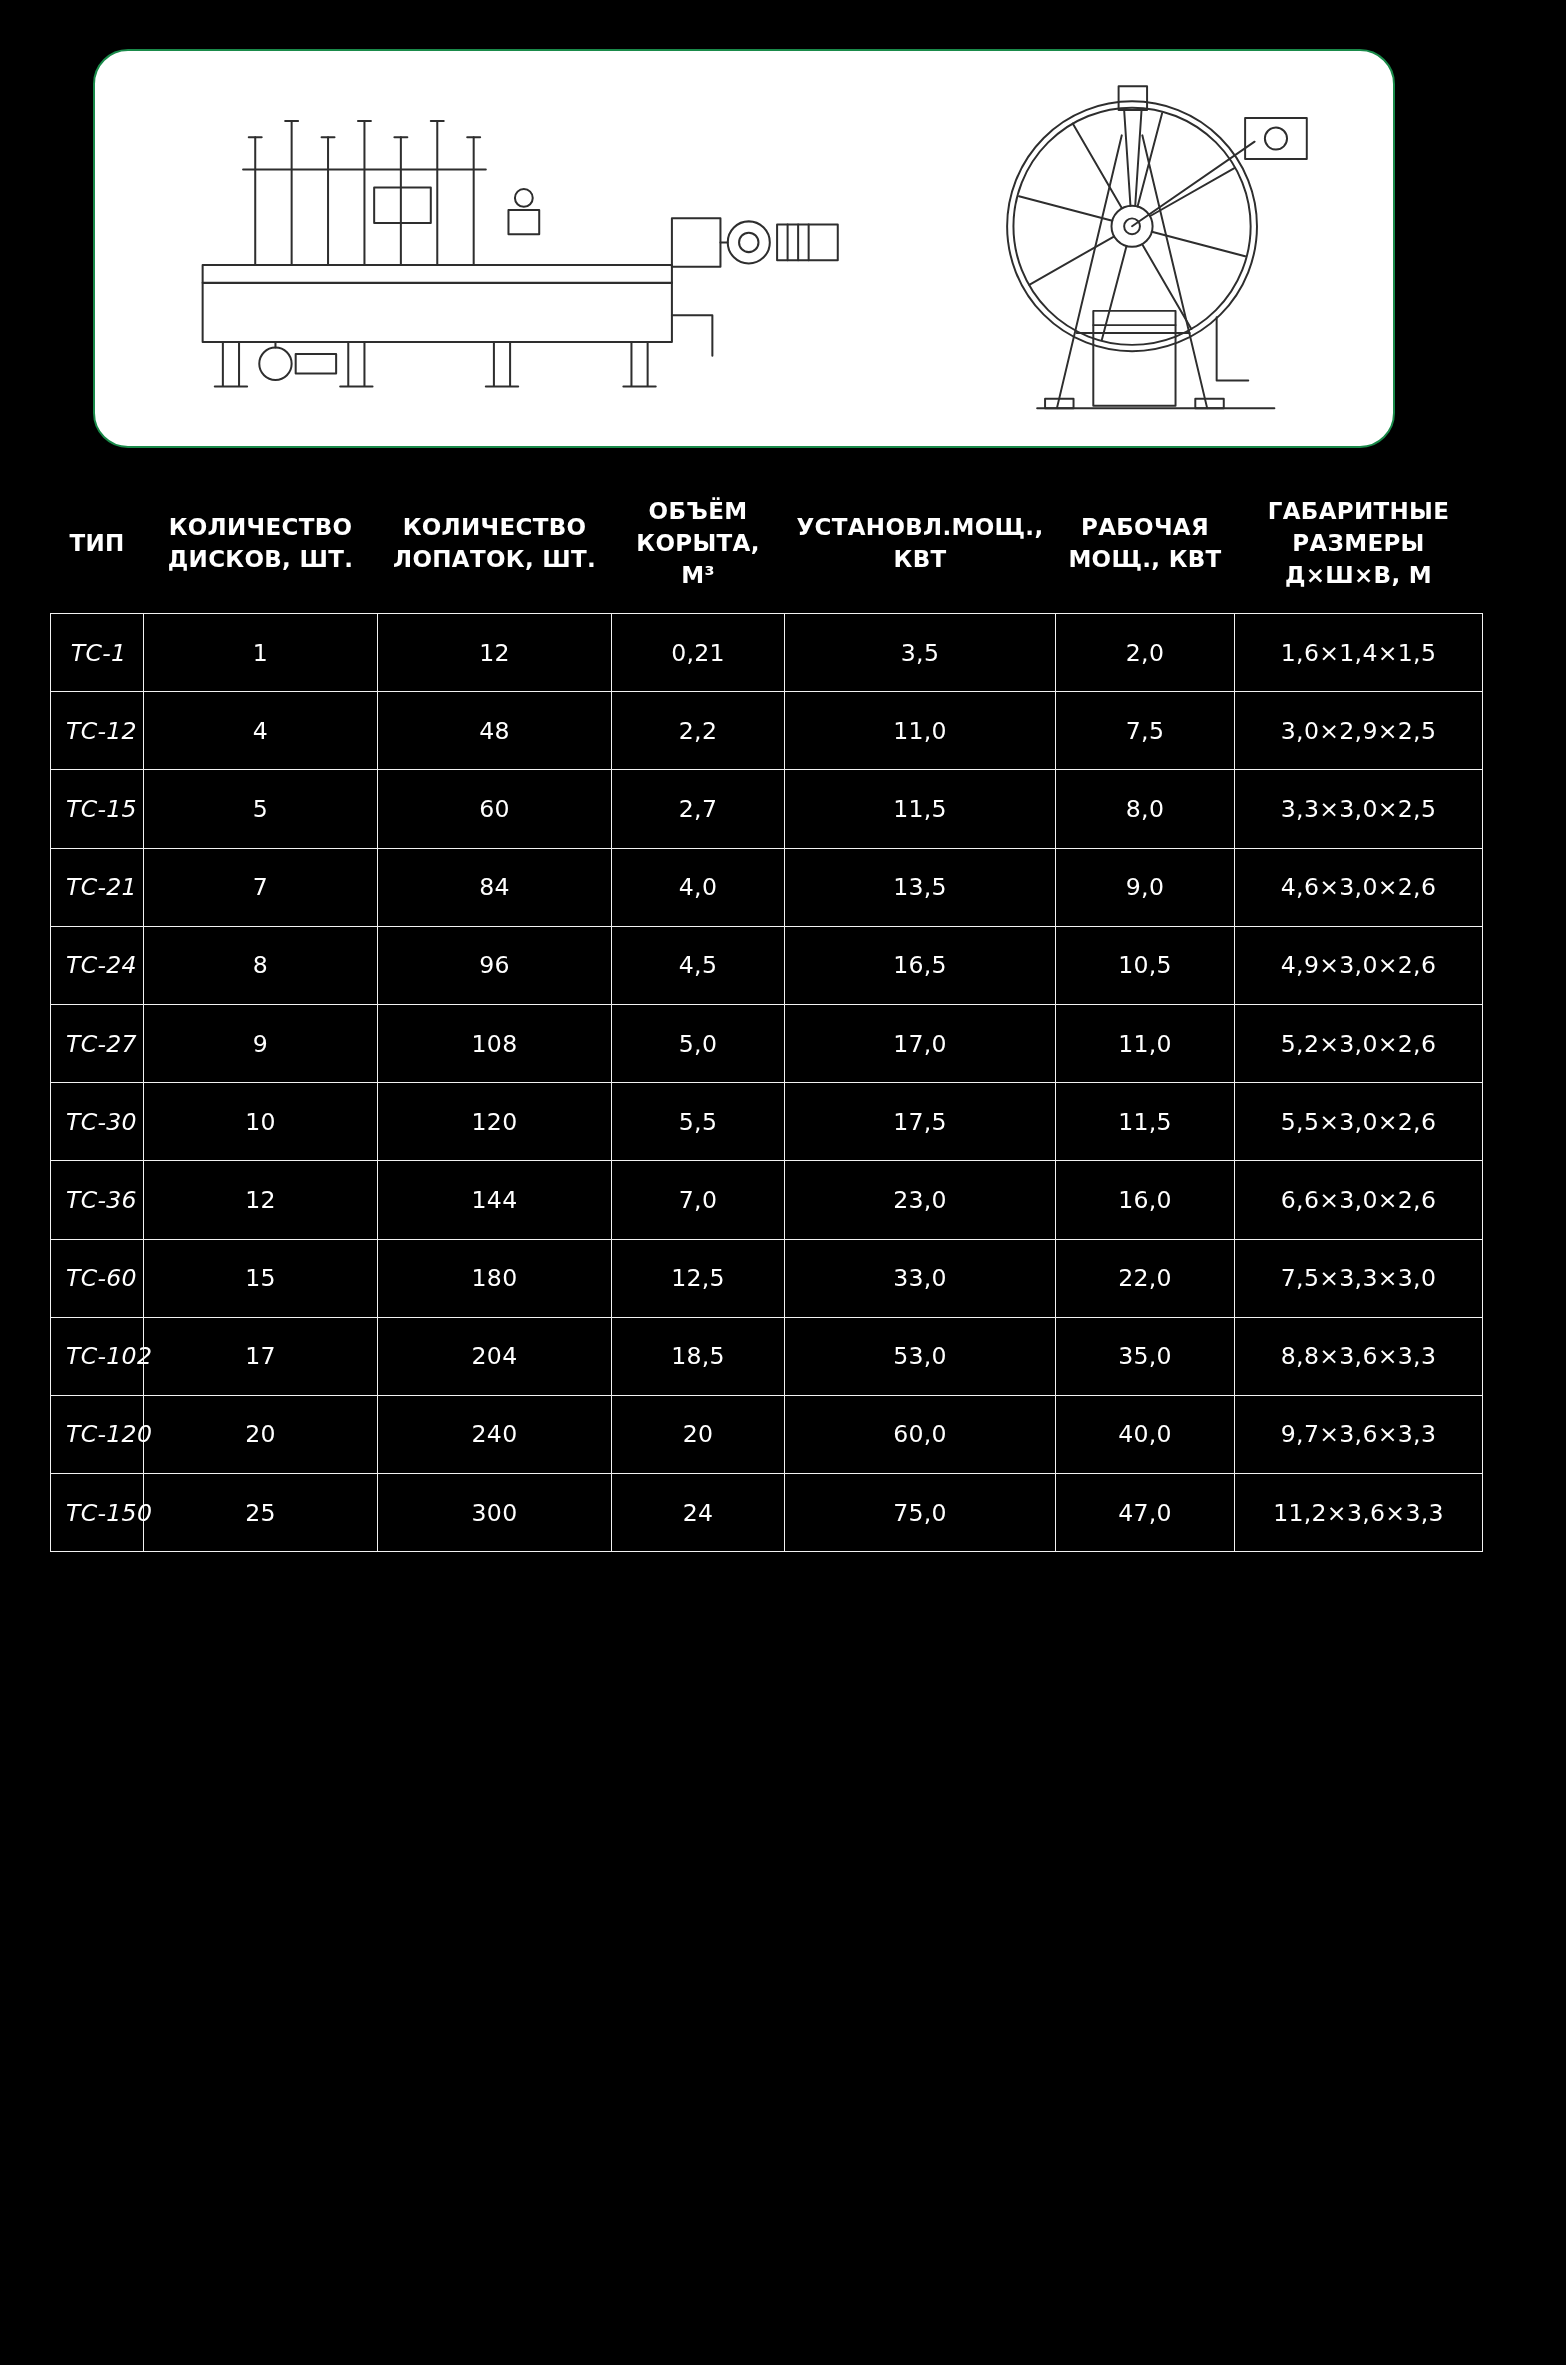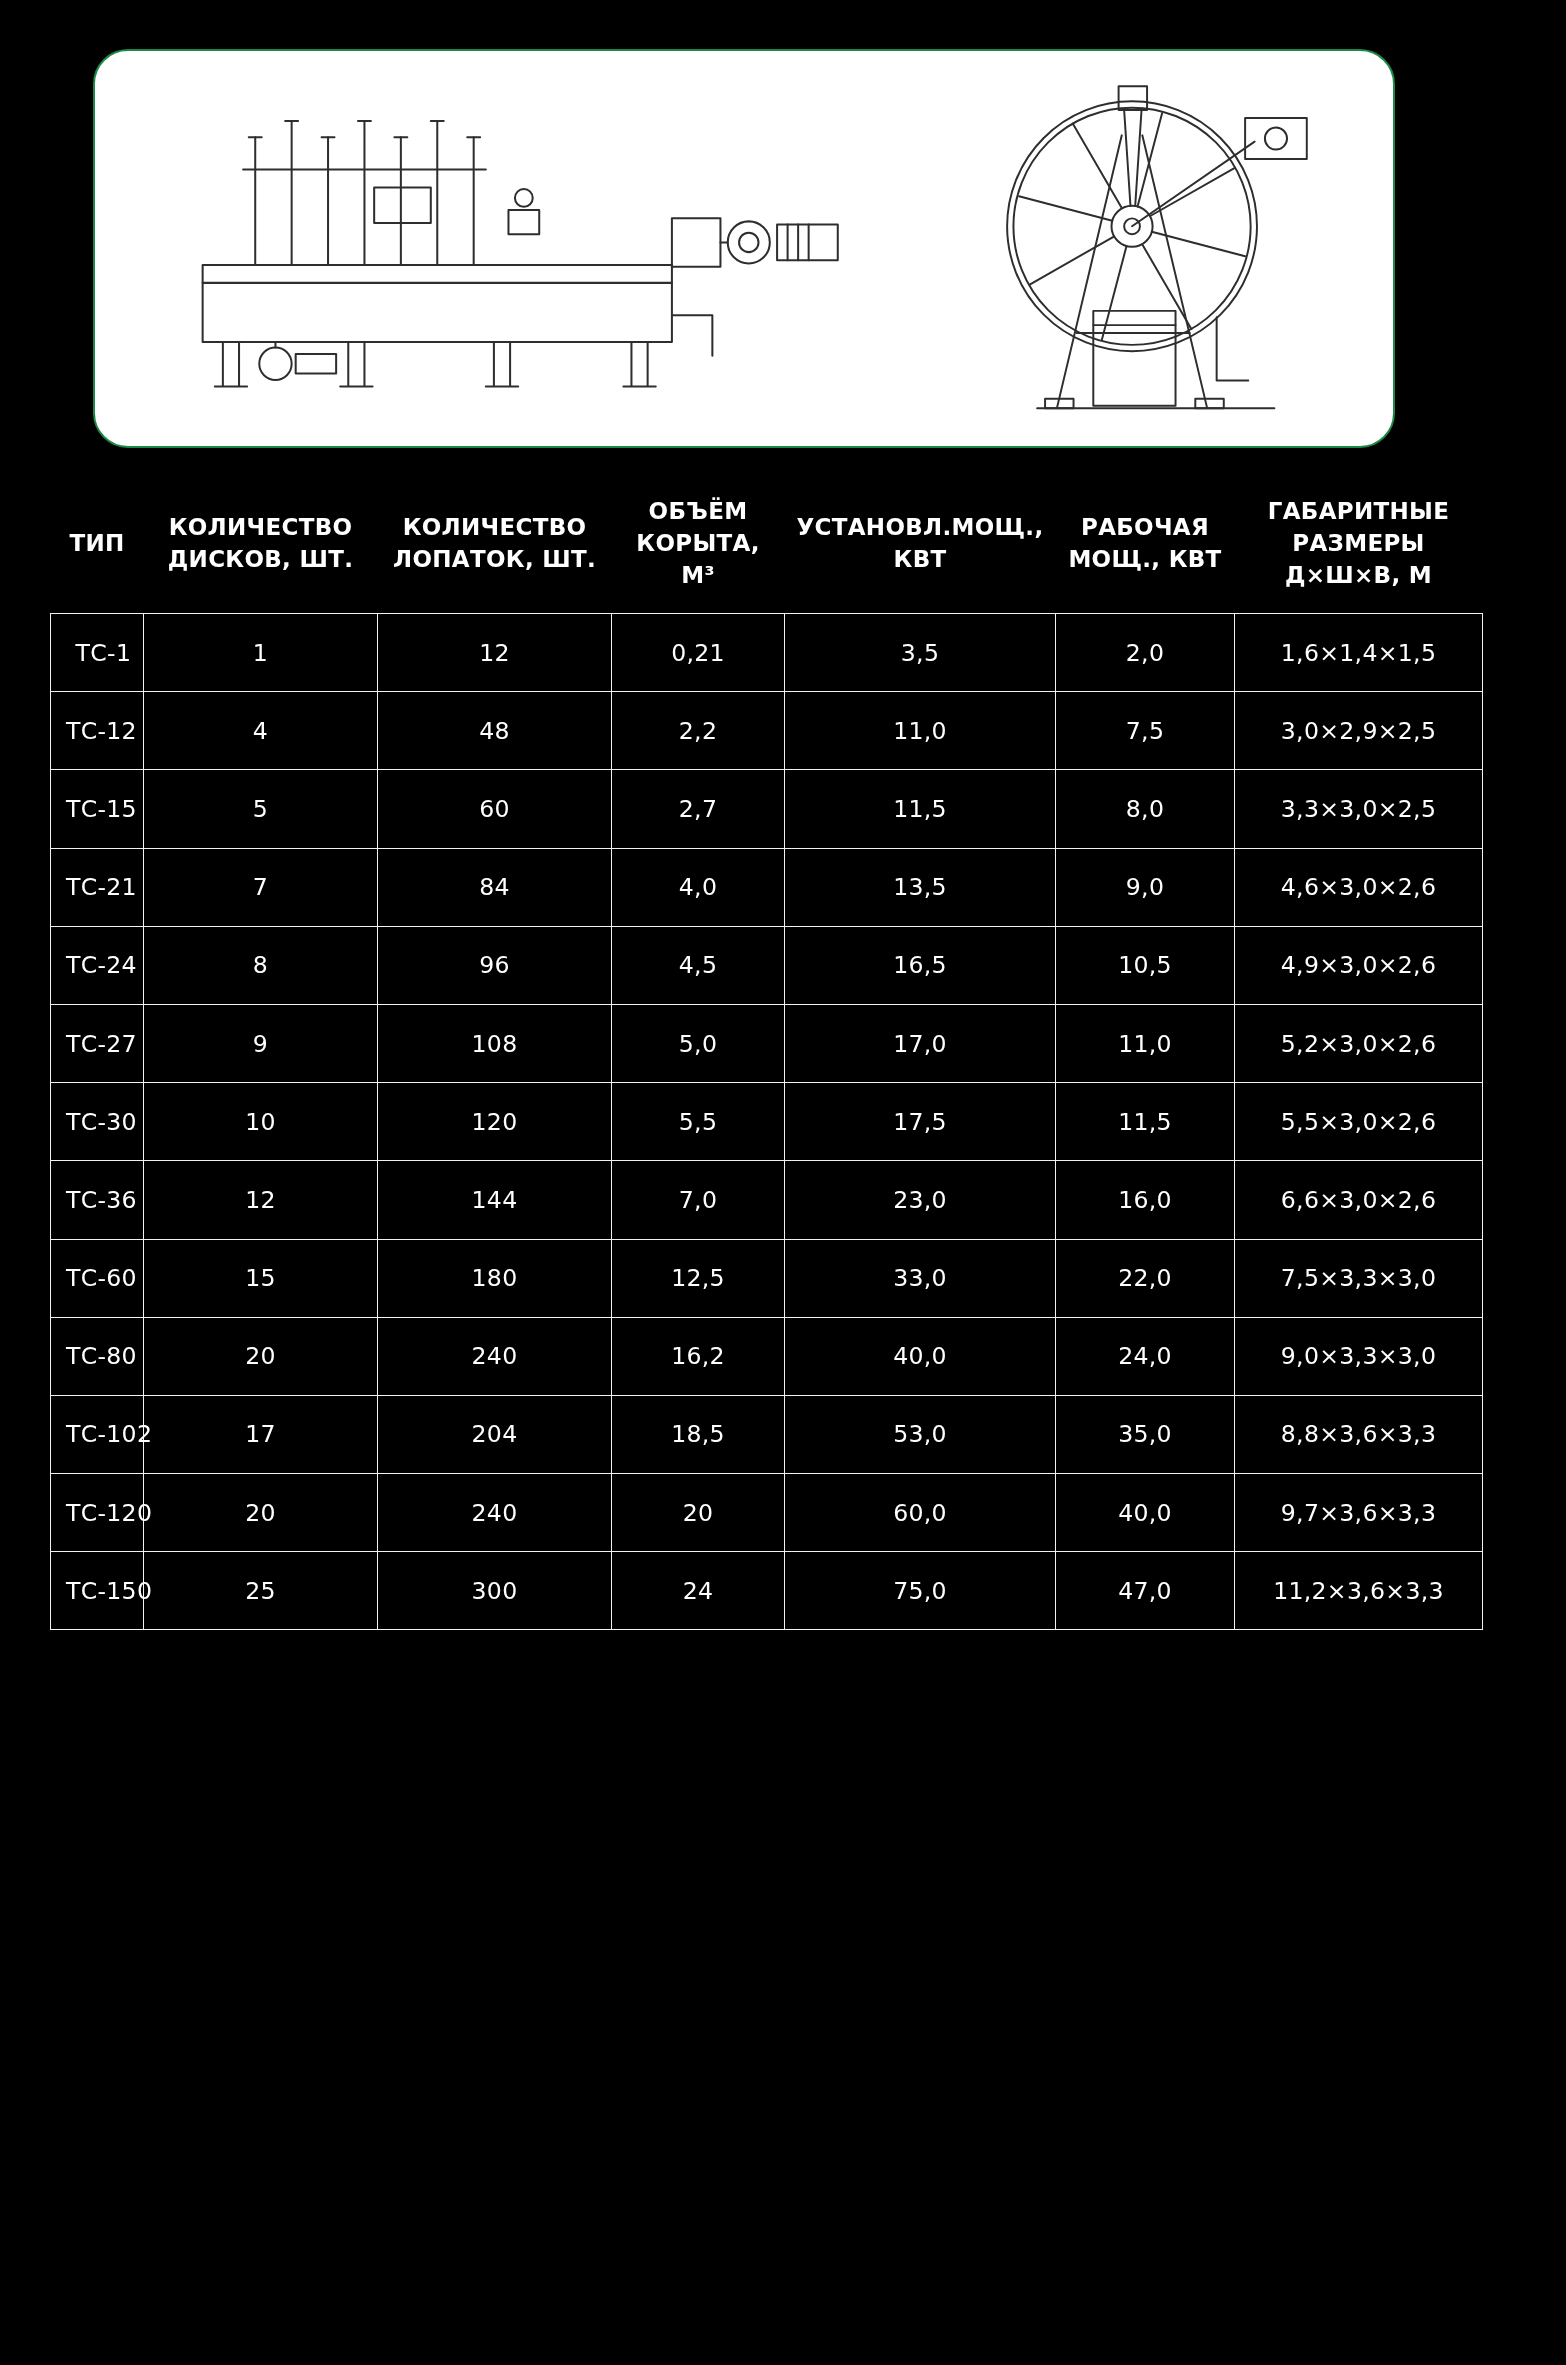"ТС-1" table.spec td.type { font-style: none -> italic; text-align: right -> center }
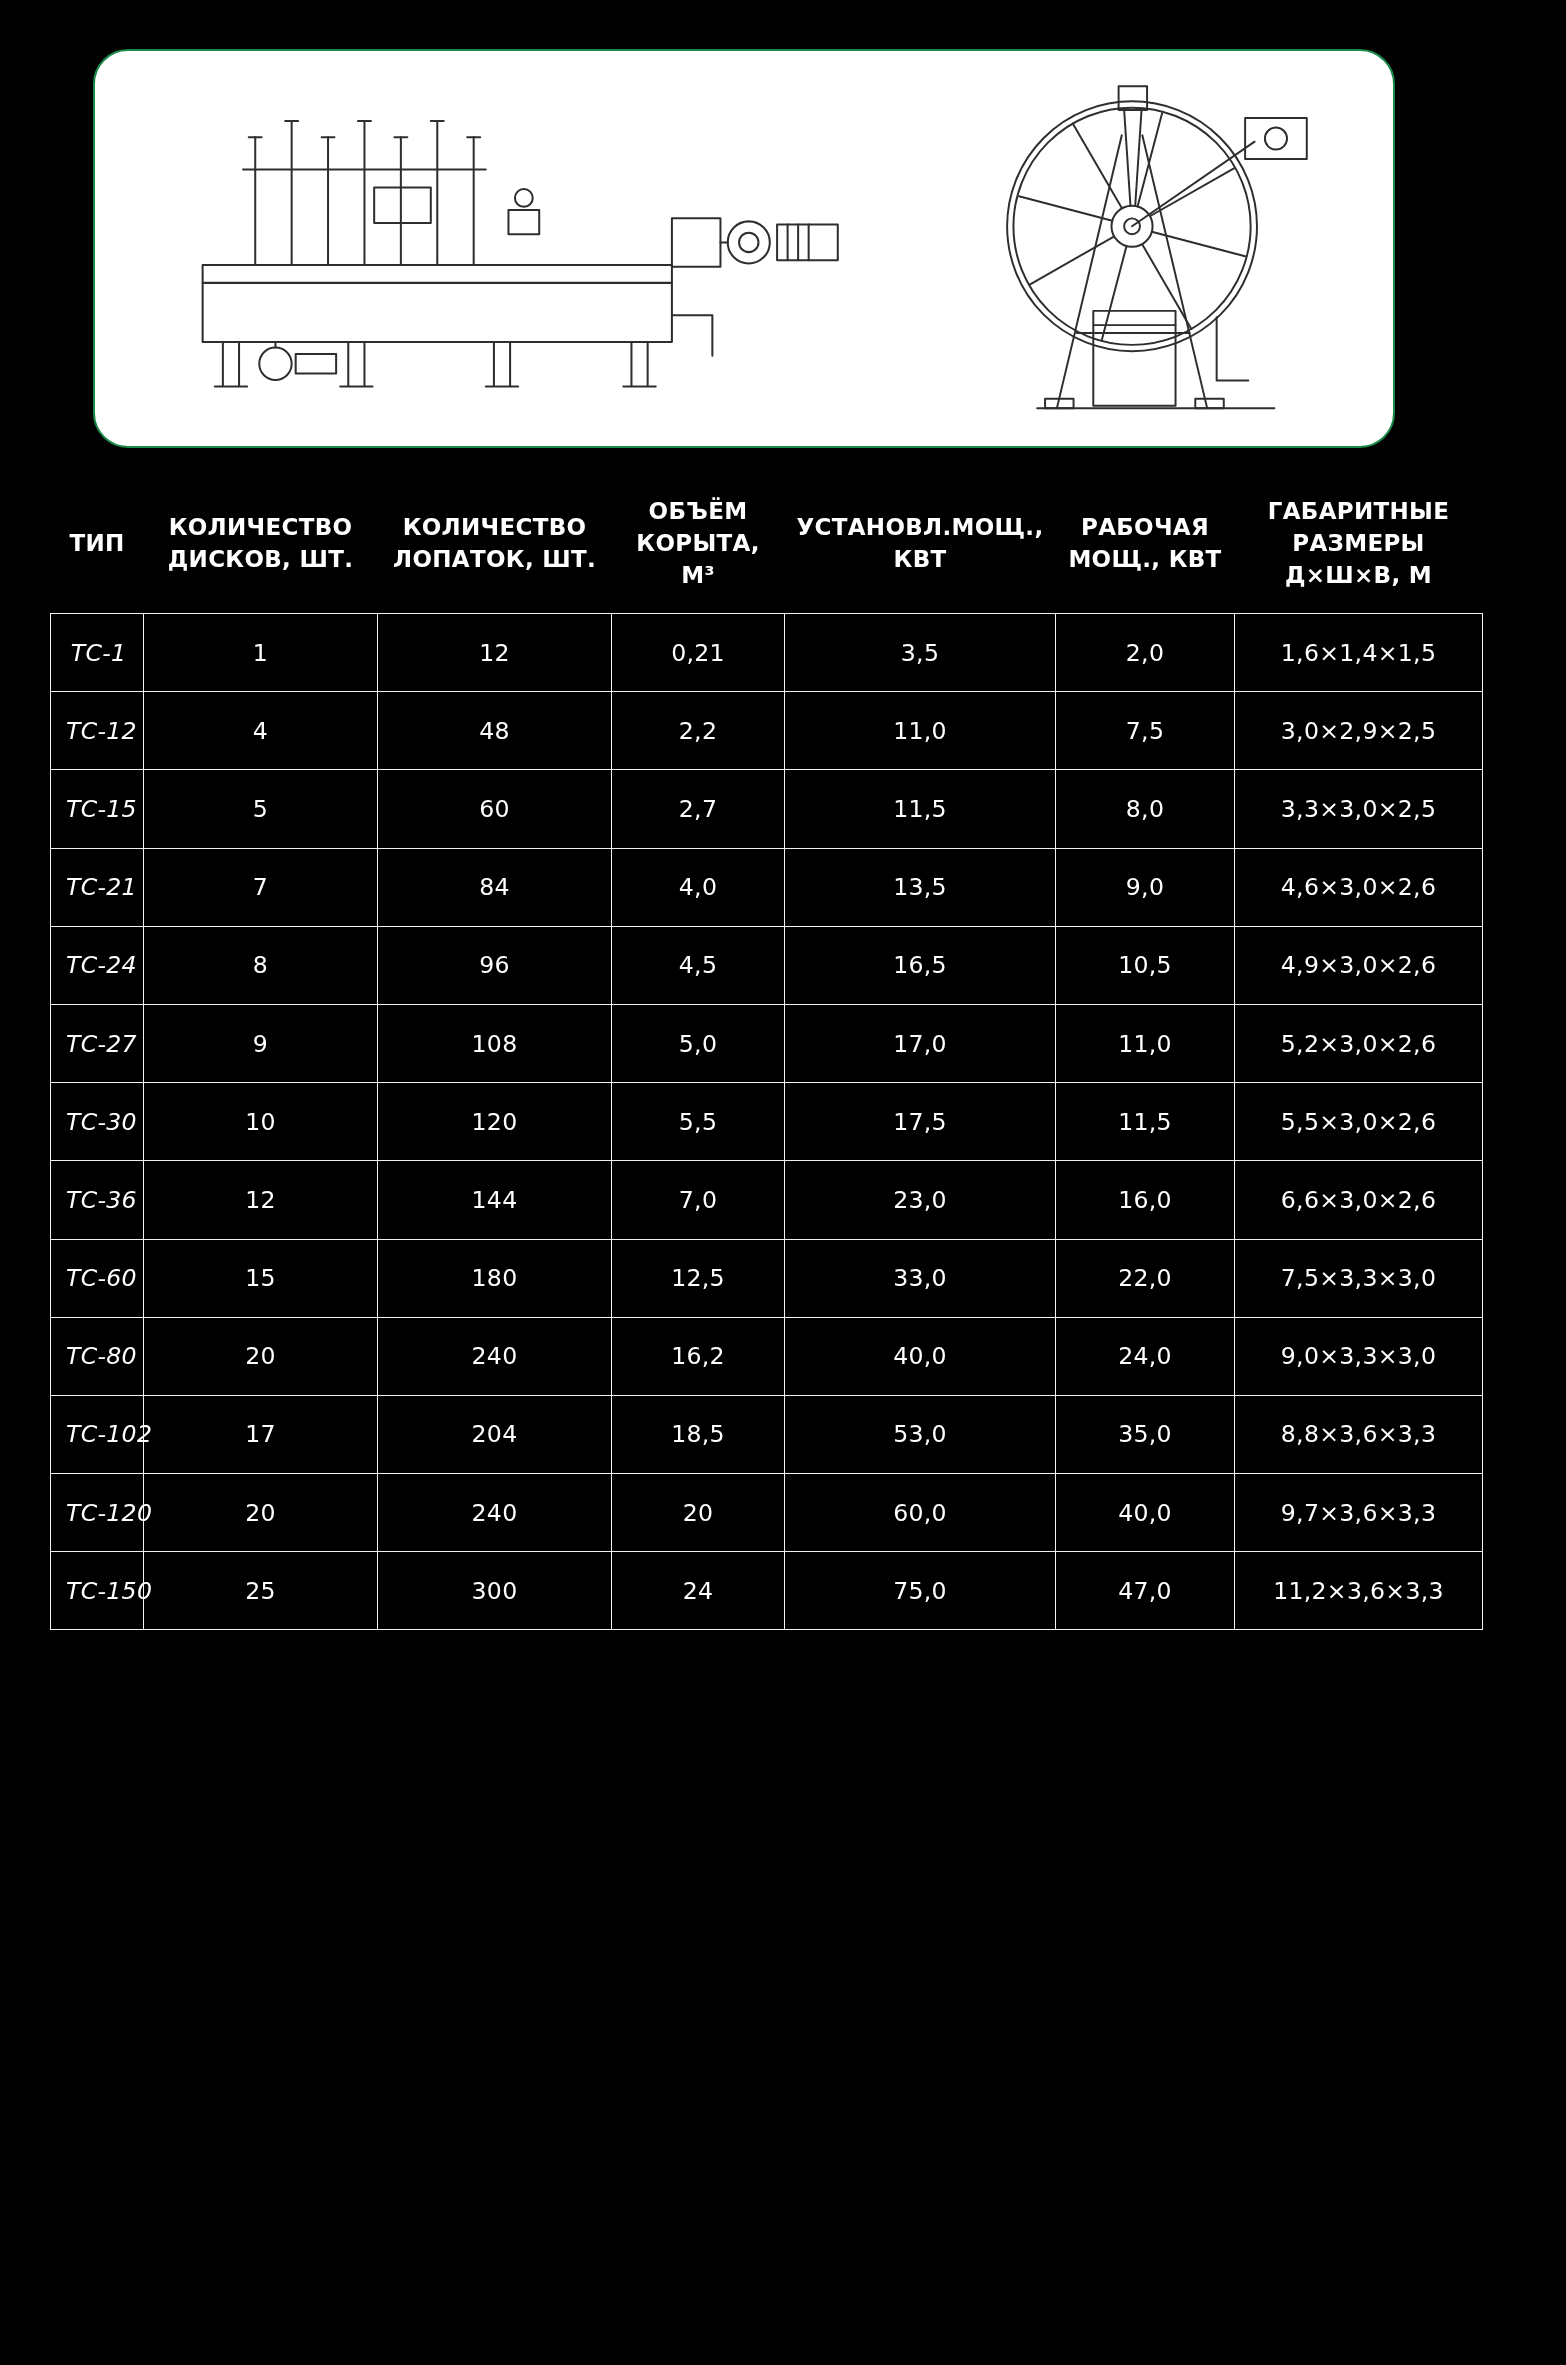"ТС-80" tr { html: <tr> <td>ТС-80</td> <td>20</td> <td>240</td> <td>16,2</td> <td>40,0</td> <td>24,0</td> <td>9,0×3,3×3,0</td> </tr> -> none }
